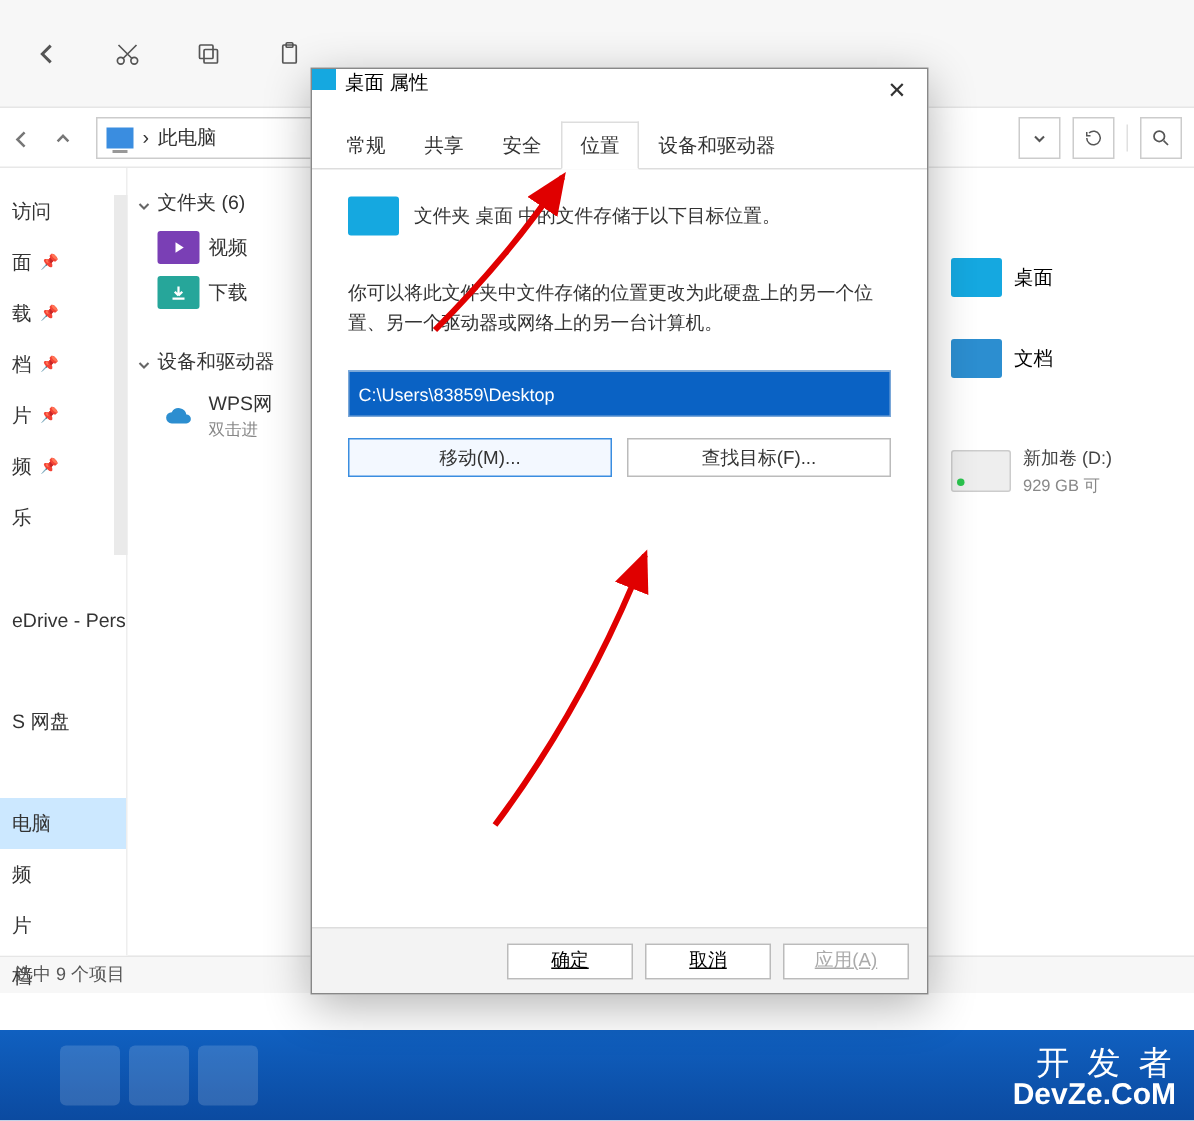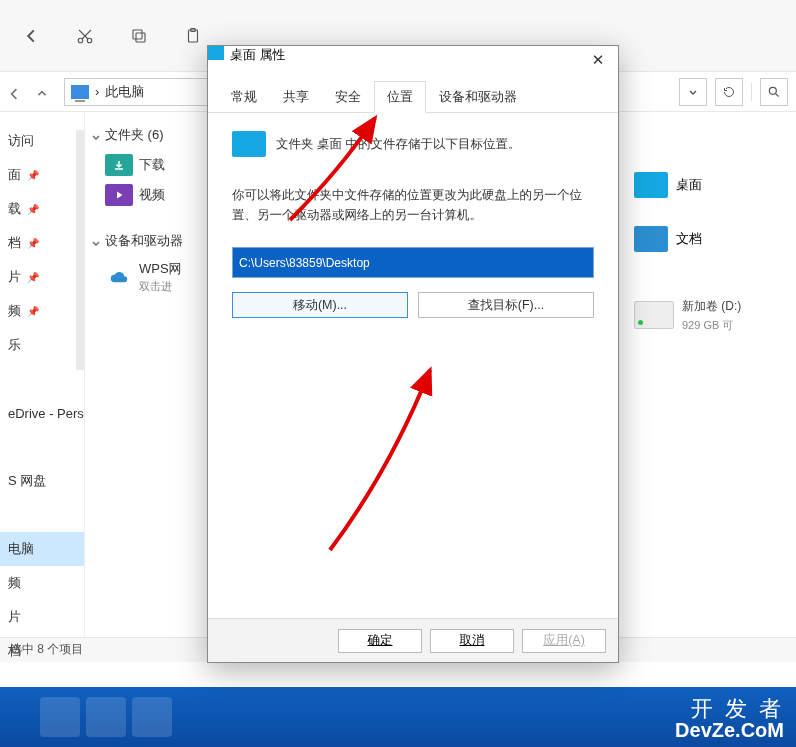"下载" div.tree-item { order: before "视频" -> after "视频" }
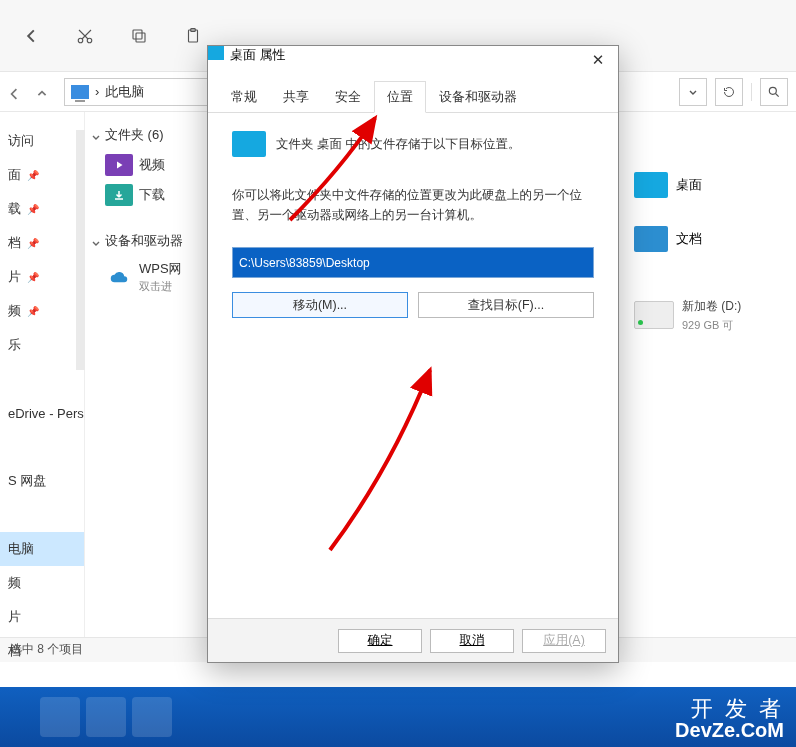"选中 8 个项目" span { text: 8 -> 9 }
